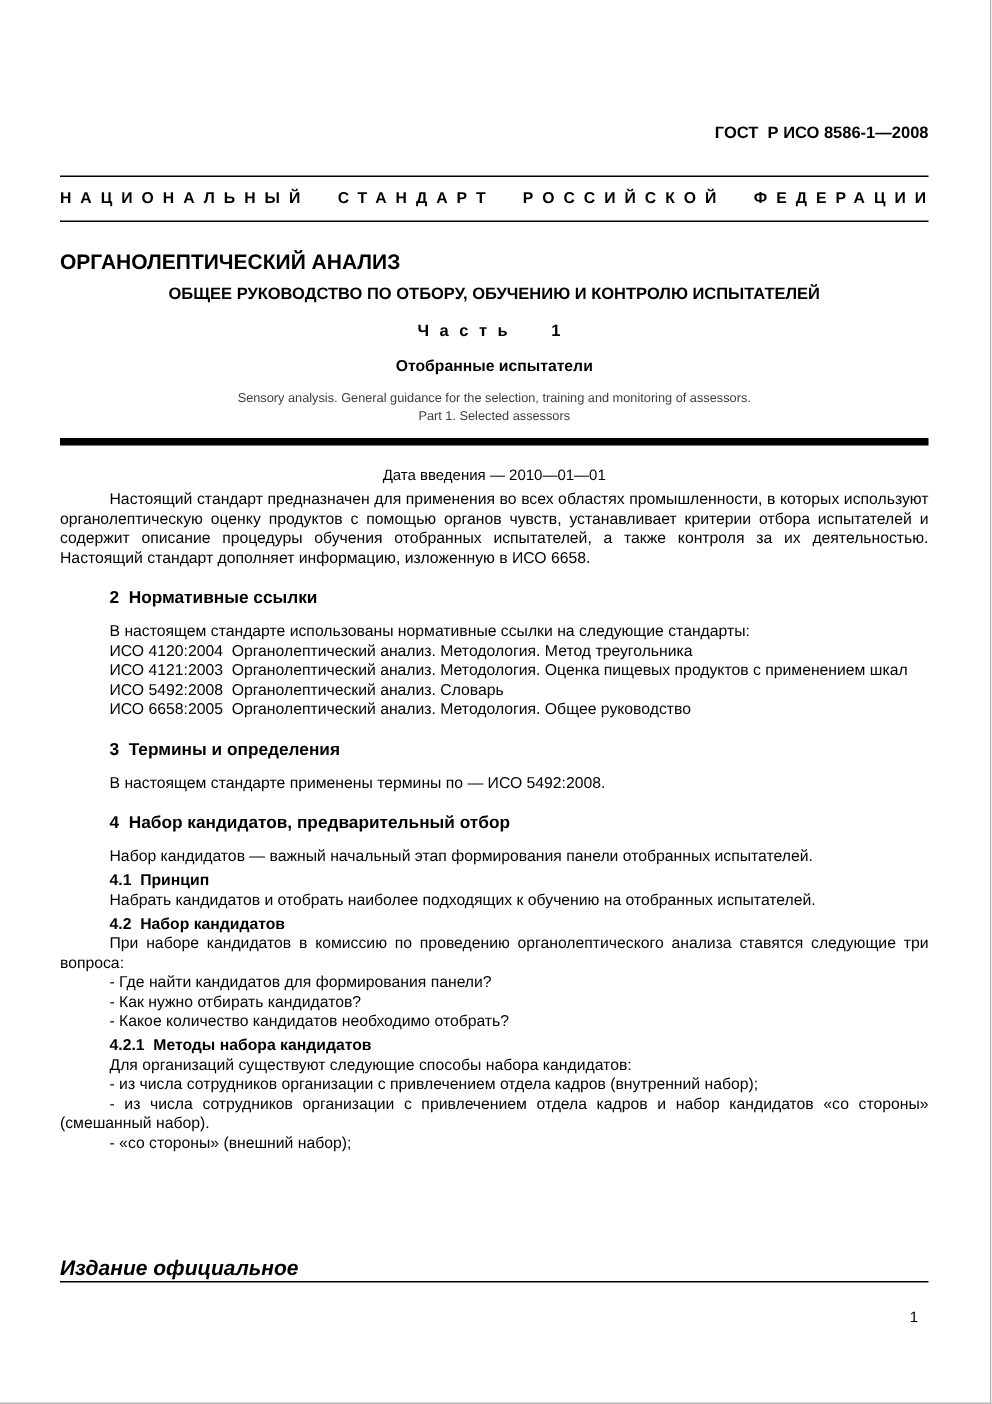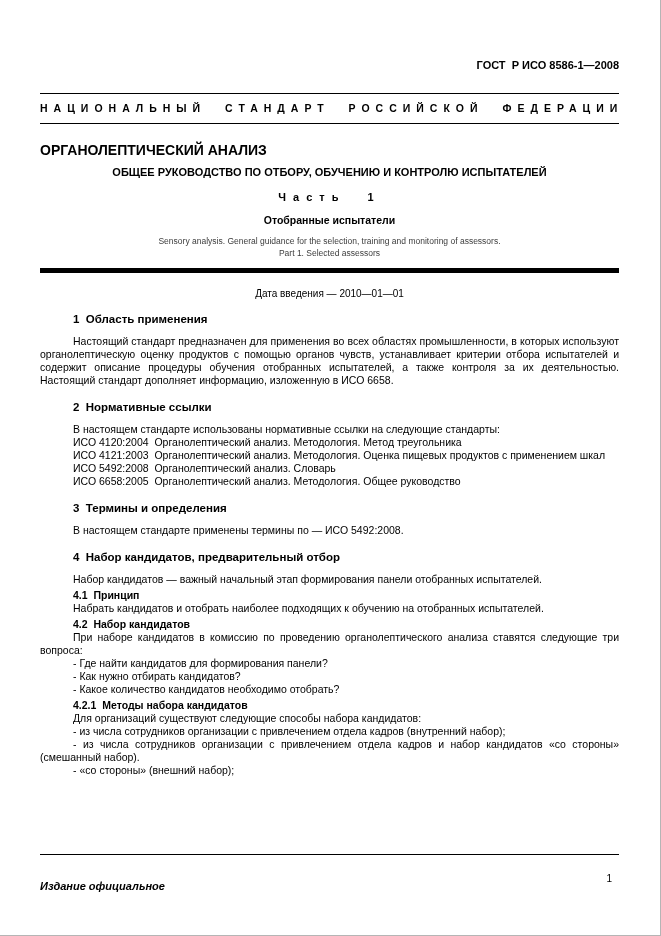"ГОСТ Р ИСО 8586-1—2008" .inner { padding: 59px 41px 0 40px -> 83px 41px 0 40px }
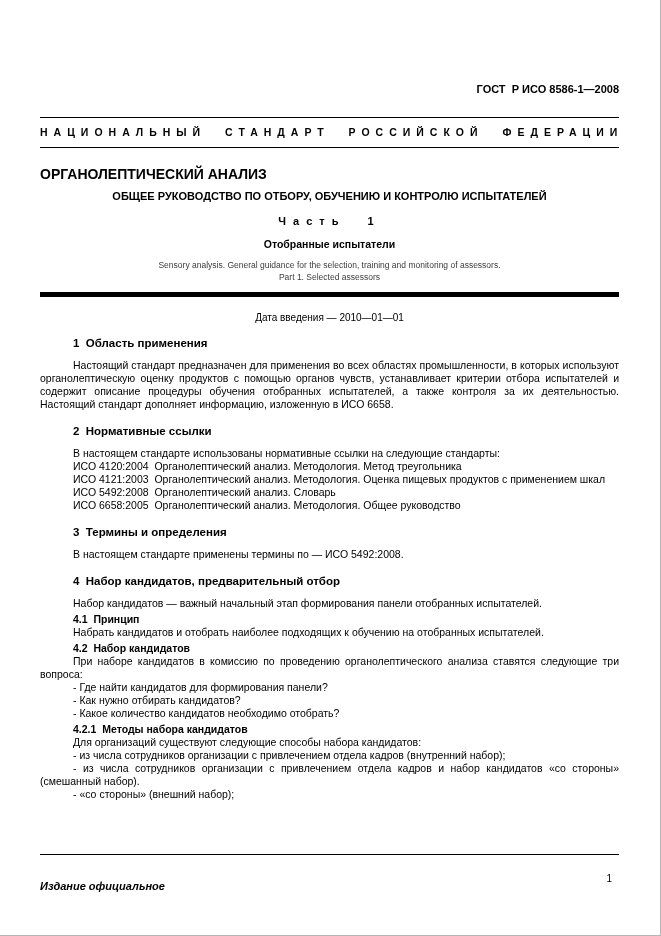"1 Область применения" div.blk { html: <div>1 Область применения</div> -> none }
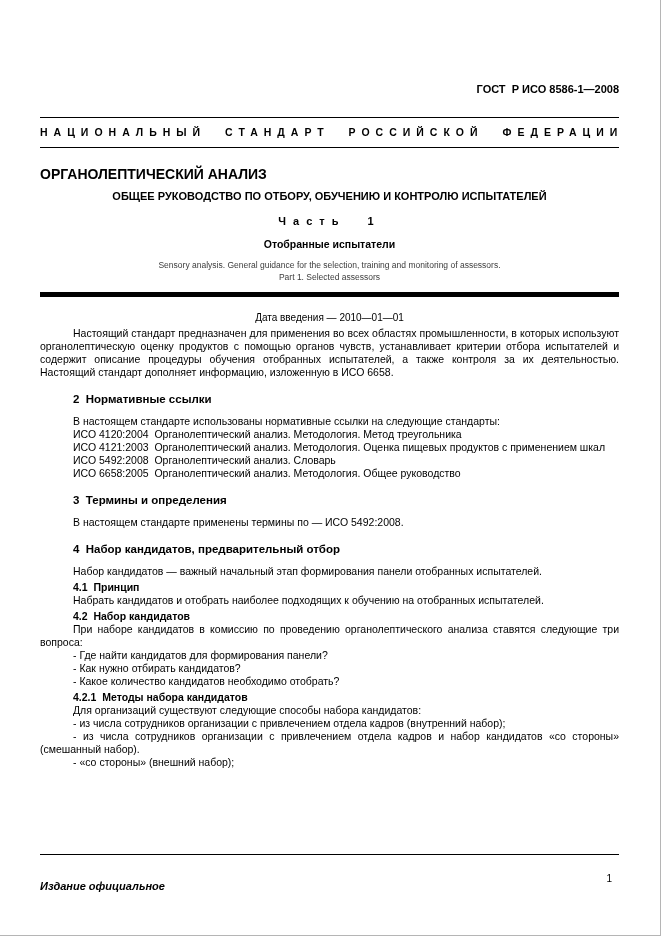"Издание официальное" .edition-note { font-size: 11px -> 14px; top: 880px -> 837px }
